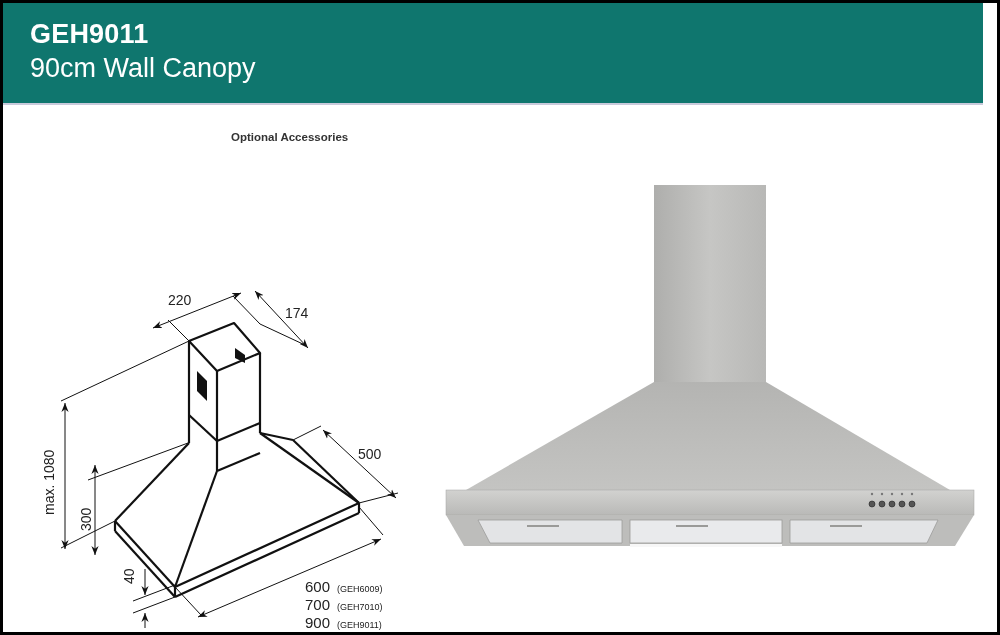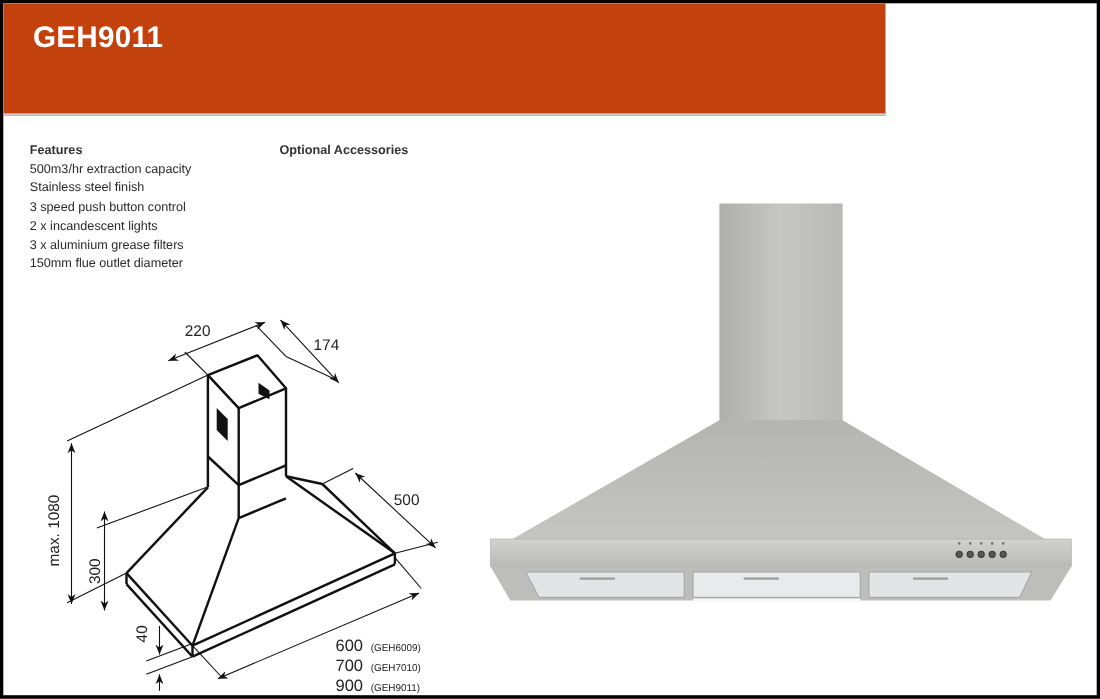"GEH9011" .header { background: #c2410c -> #0f766e; width: 802px -> 980px }
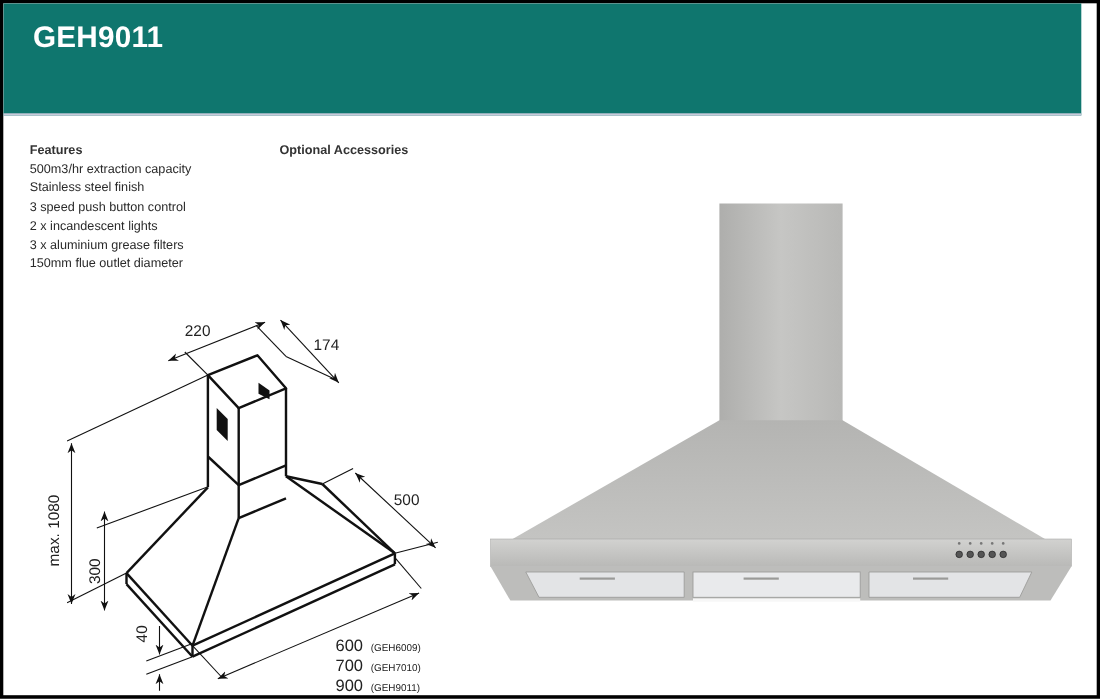"90cm Wall Canopy" div.subtitle { html: none -> <div>90cm Wall Canopy</div> }
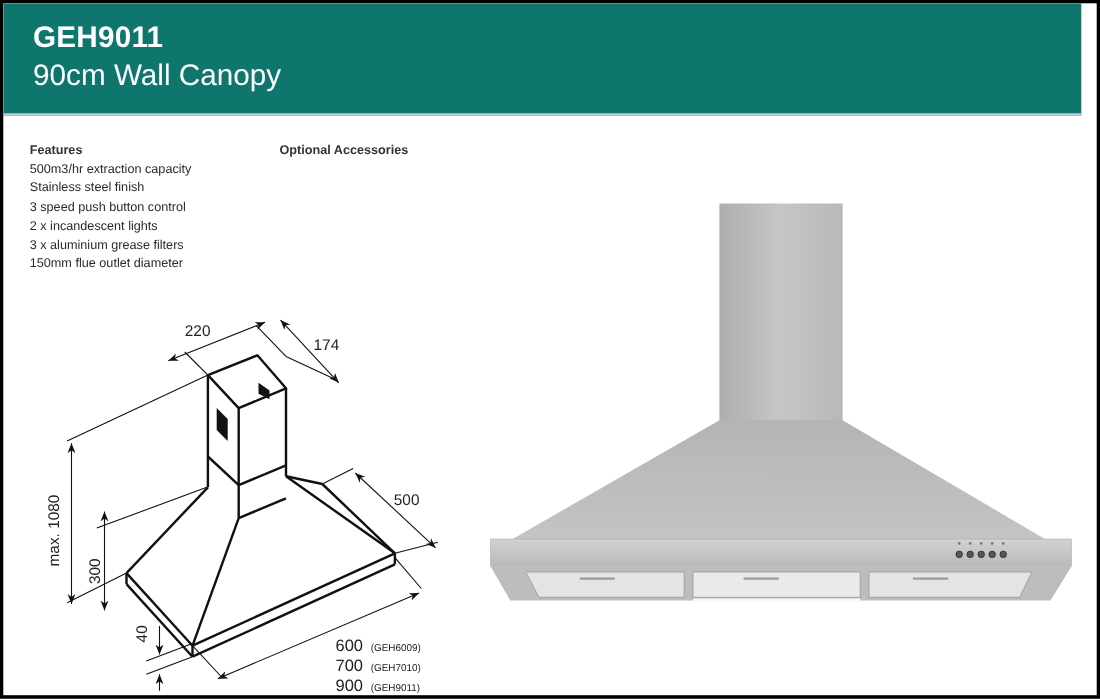"Features" div.col { html: <div> <h3>Features</h3> <div>500m3/hr extraction capacity</div> <div>Stainless steel finish</div> <div>3 speed push button control</div> <div>2 x incandescent lights</div> <div>3 x aluminium grease filters</div> <div>150mm flue outlet diameter</div> </div> -> none }
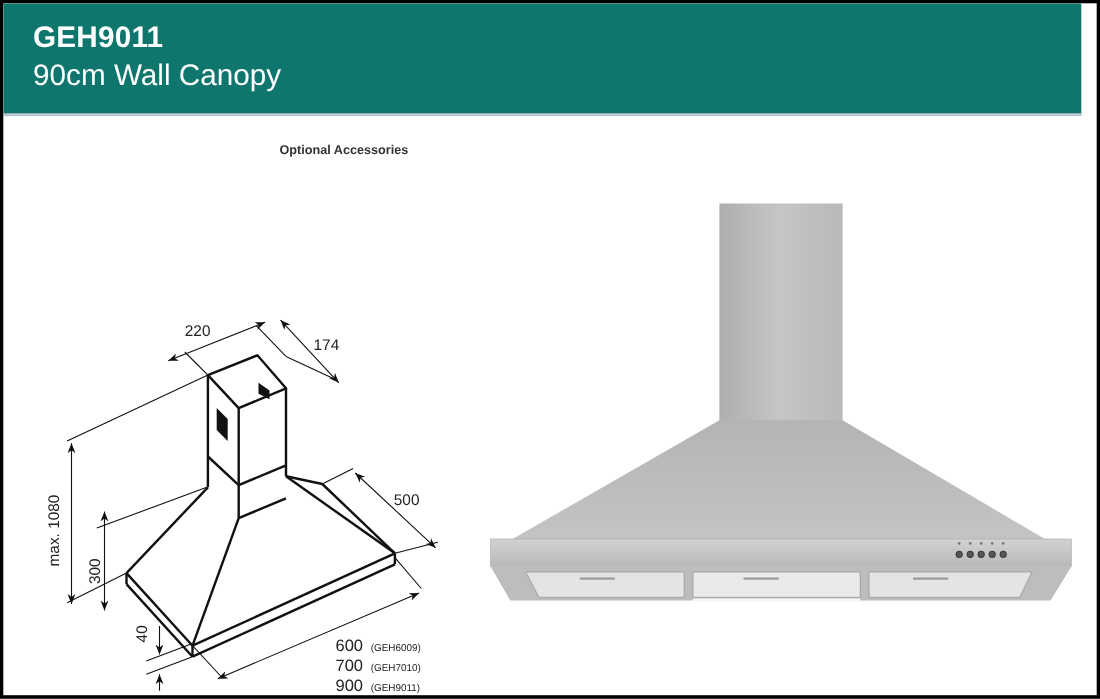"Optional Accessories" .acc { margin-left: 23px -> none }
